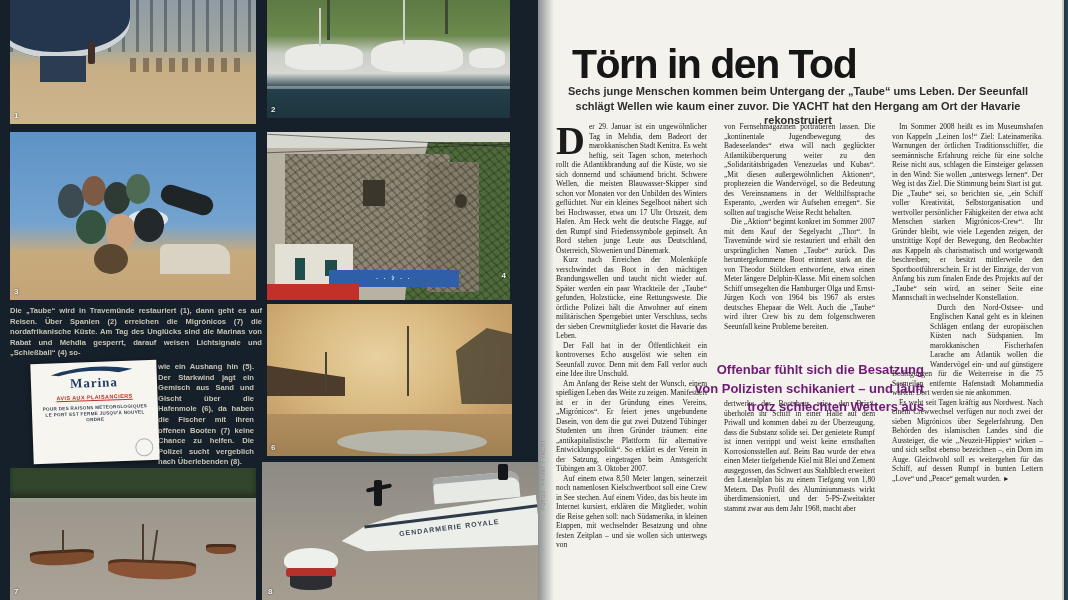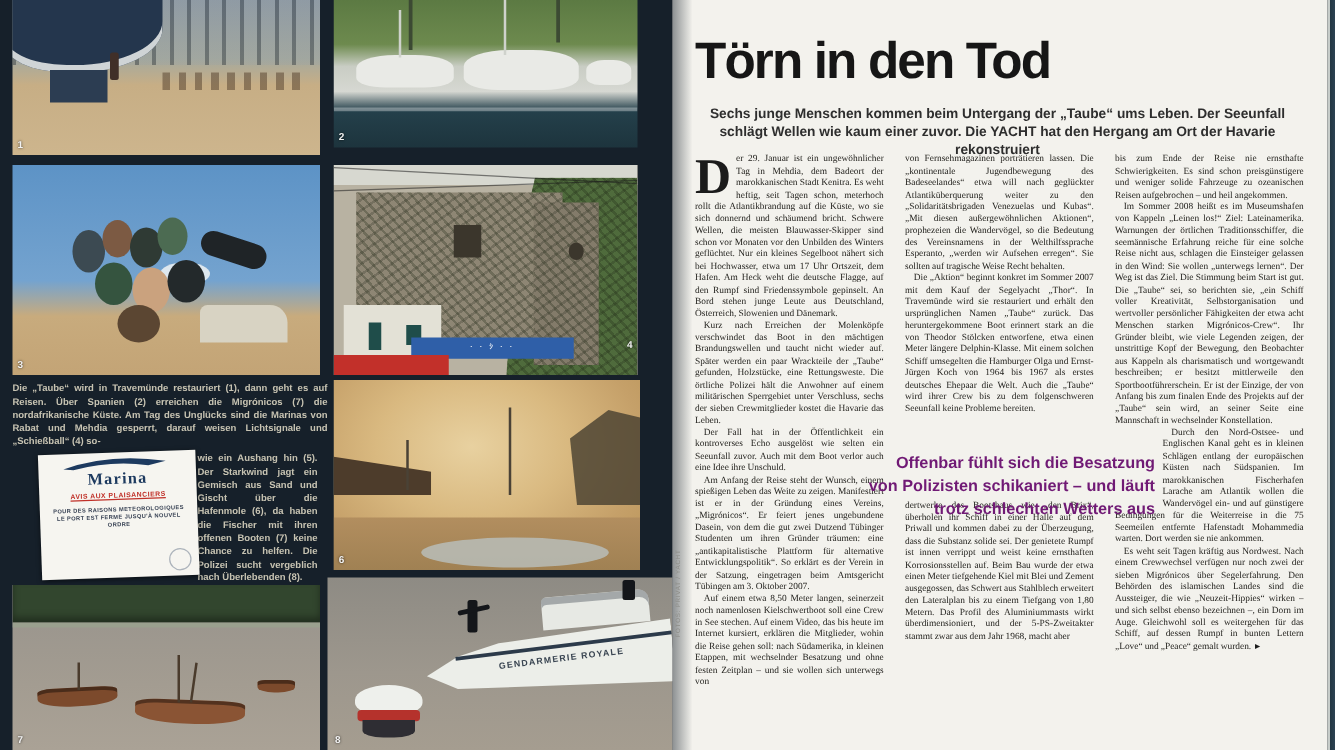"Törn in den Tod" h1 { margin: 0 -> 16px }
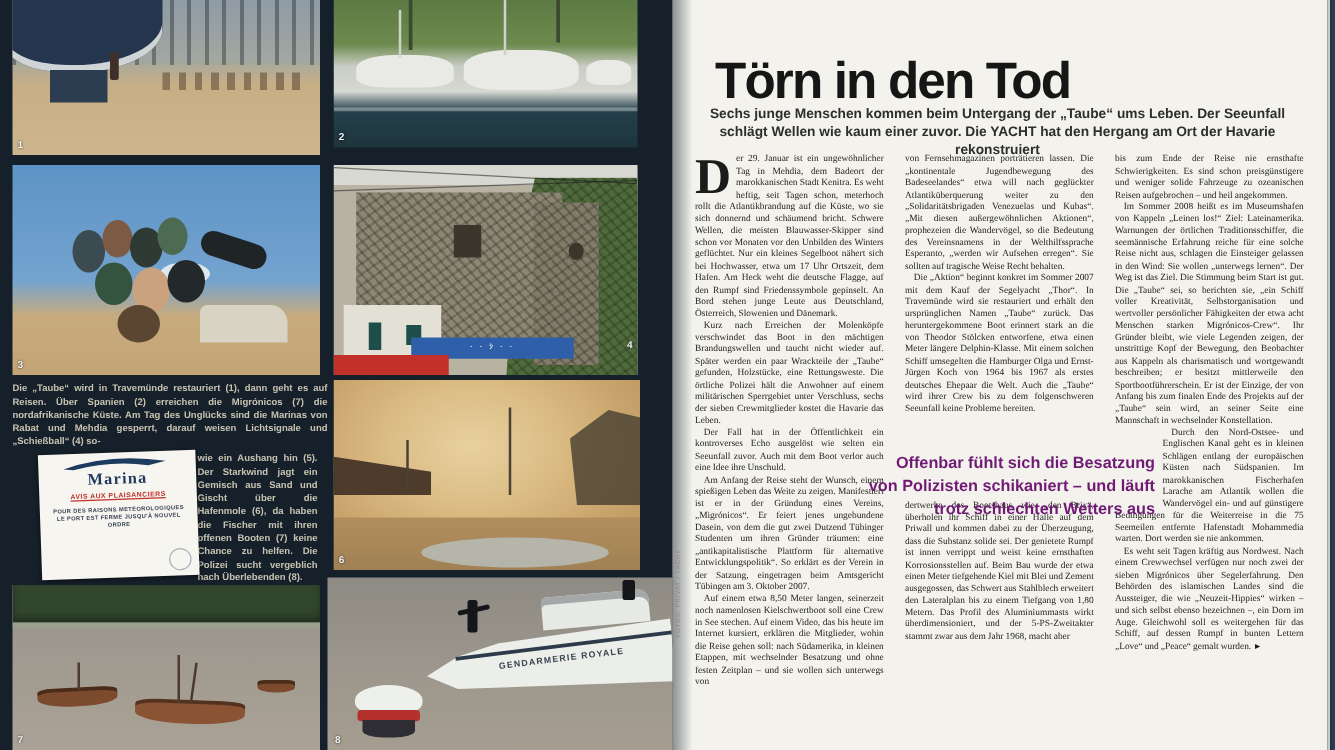"bis zum Ende der Reise" p.noindent { html: <p>bis zum Ende der Reise nie ernsthafte Schwierigkeiten. Es sind schon preisgünstigere und weniger solide Fahrzeuge zu ozeanischen Reisen aufgebrochen – und heil angekommen.</p> -> none }
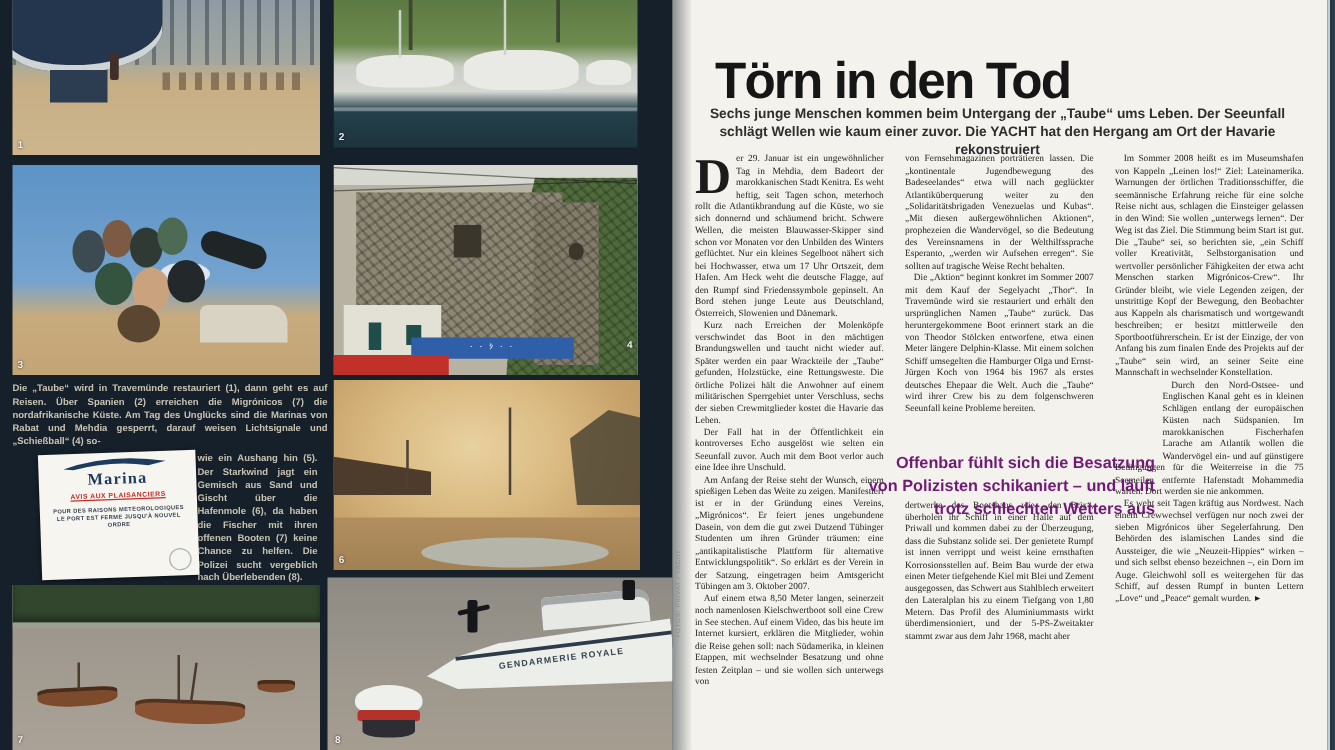"Der Fall hat in der" p { text: Auch mit dem Boot -> Denn mit dem Fall }
